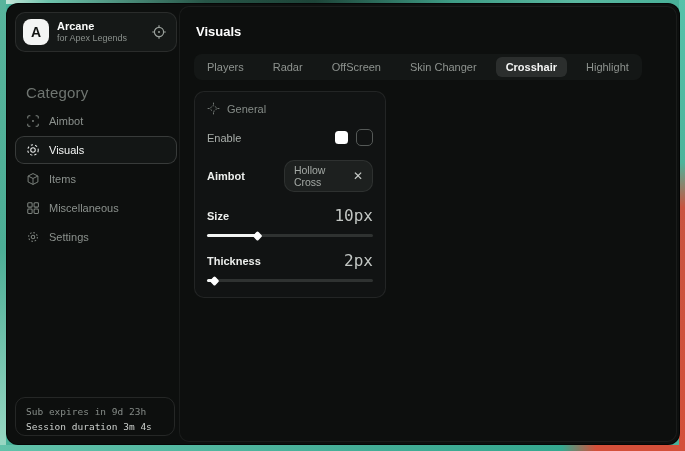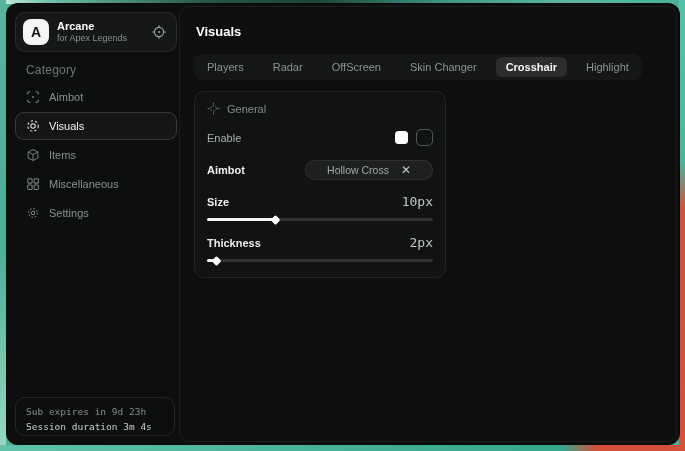"Category" .category-label { font-size: 12px -> 15px; margin: 11px 0 6px 11px -> 32px 0 6px 11px }
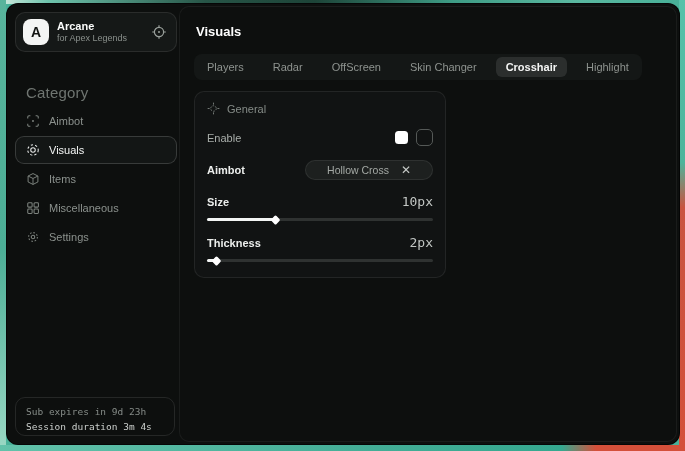"General" .panel { width: 252px -> 192px }
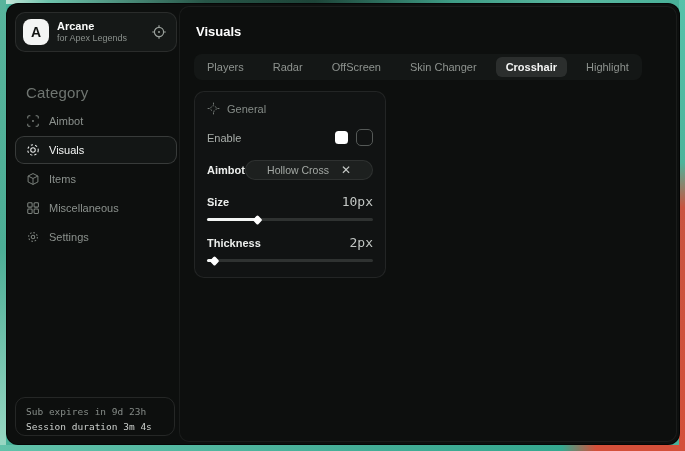"Hollow Cross" .style-pill { margin-left: none -> 39px; padding: 3px 21px -> 3px 9px }
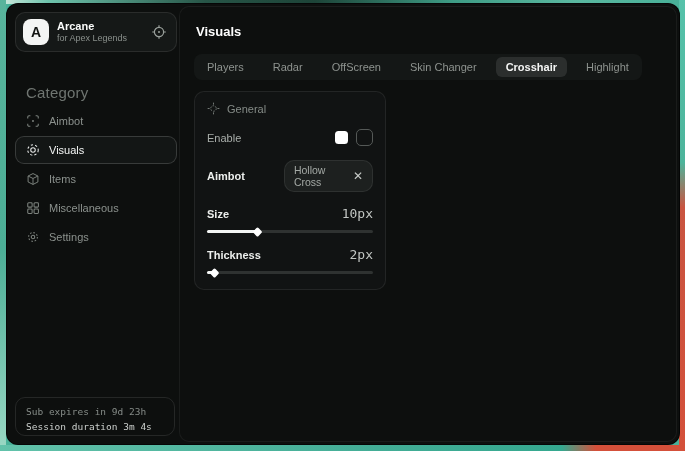"10px" .val { font-size: 13px -> 16px }
